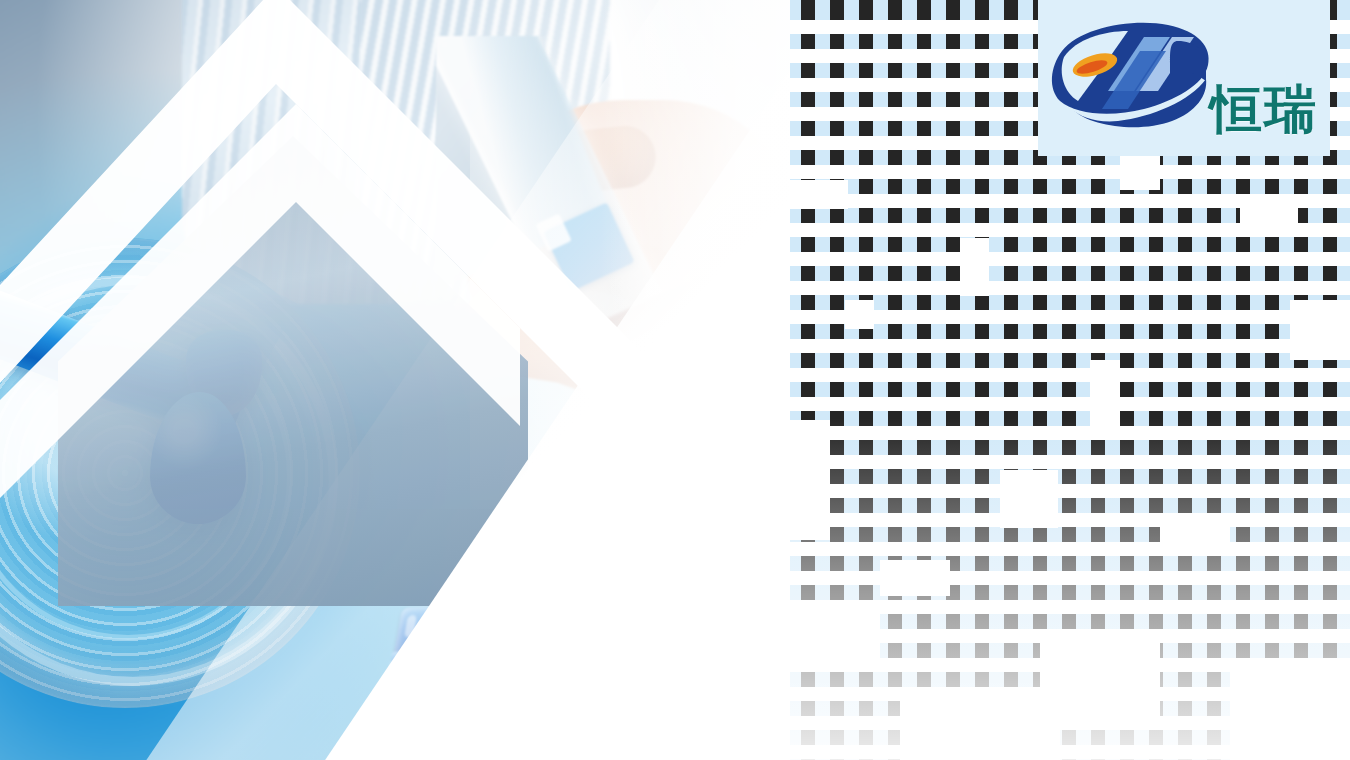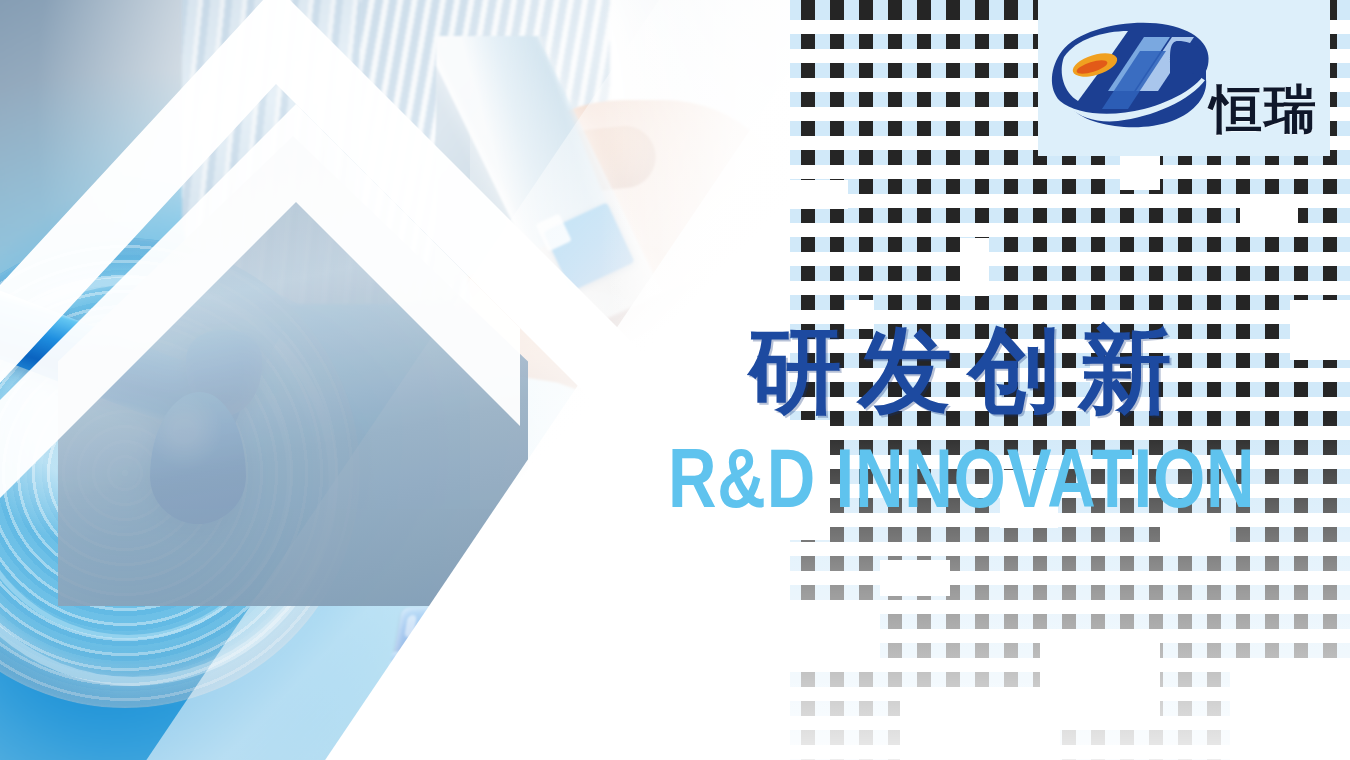"恒瑞" .logo-cn { color: #0f172a -> #0f766e }
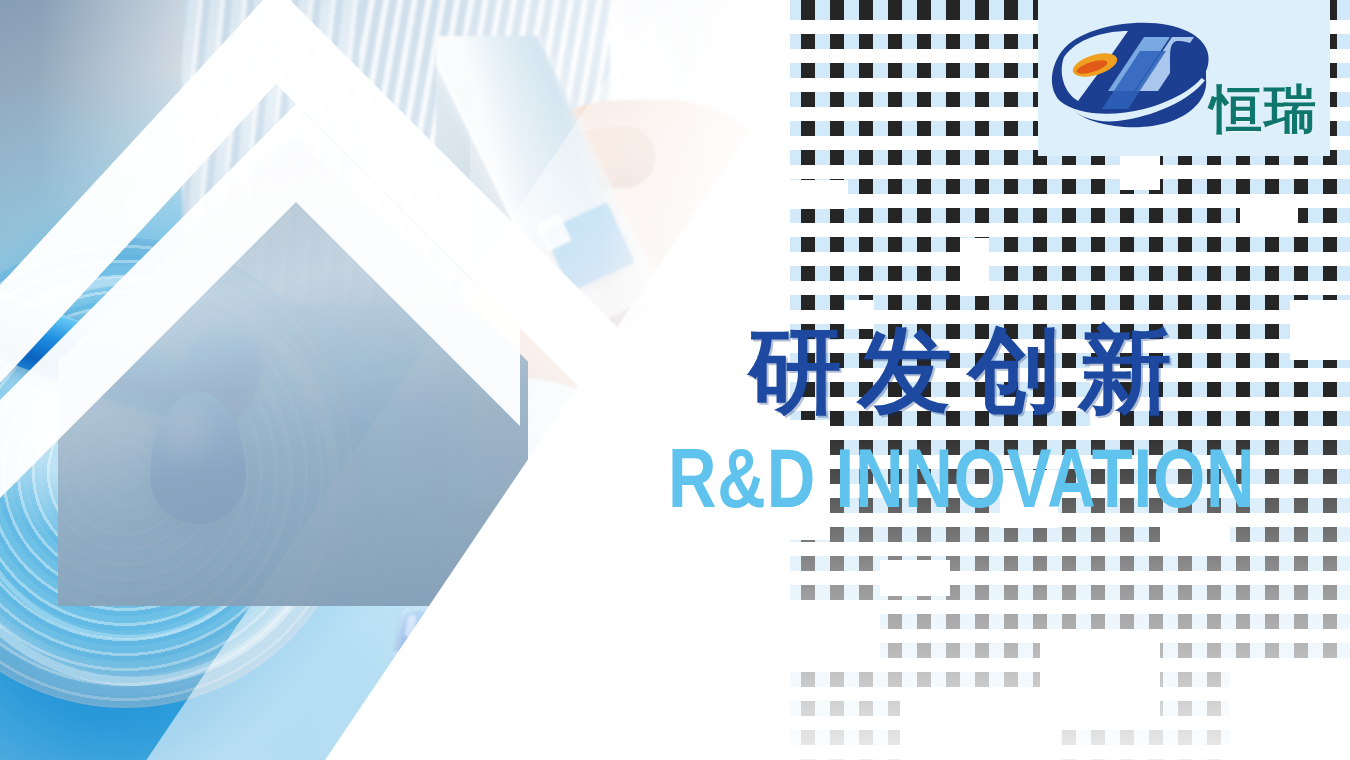"研发创新" div.headline { html: <div> <div>研发创新</div> <div>R&amp;D INNOVATION</div> </div> -> none }
